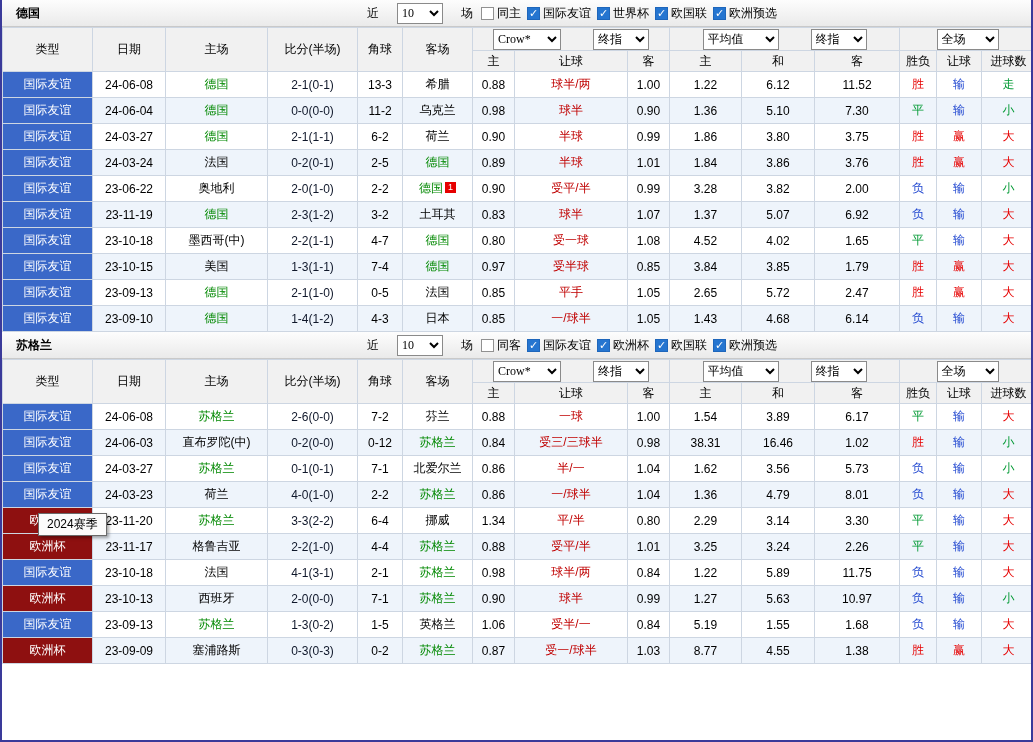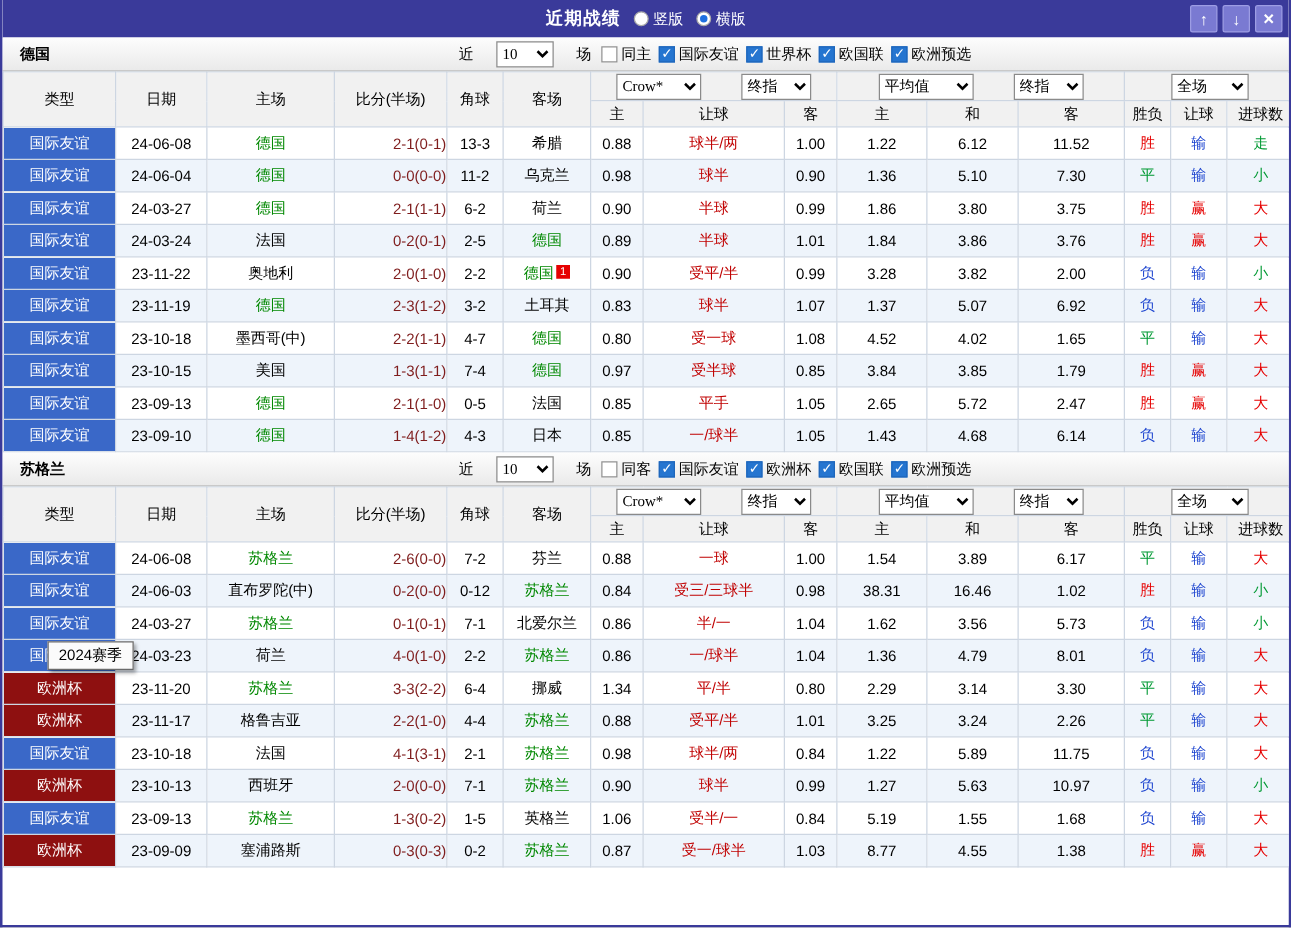"近期战绩" div.titlebar { html: <div> <div> <span>近期战绩</span> <label> <span></span> <span>竖版</span> </label> <label> <span></span> <span>横版</span> </label> </div> <div> <button>↑</button> <button>↓</button> <button>×</button> </div> </div> -> none }
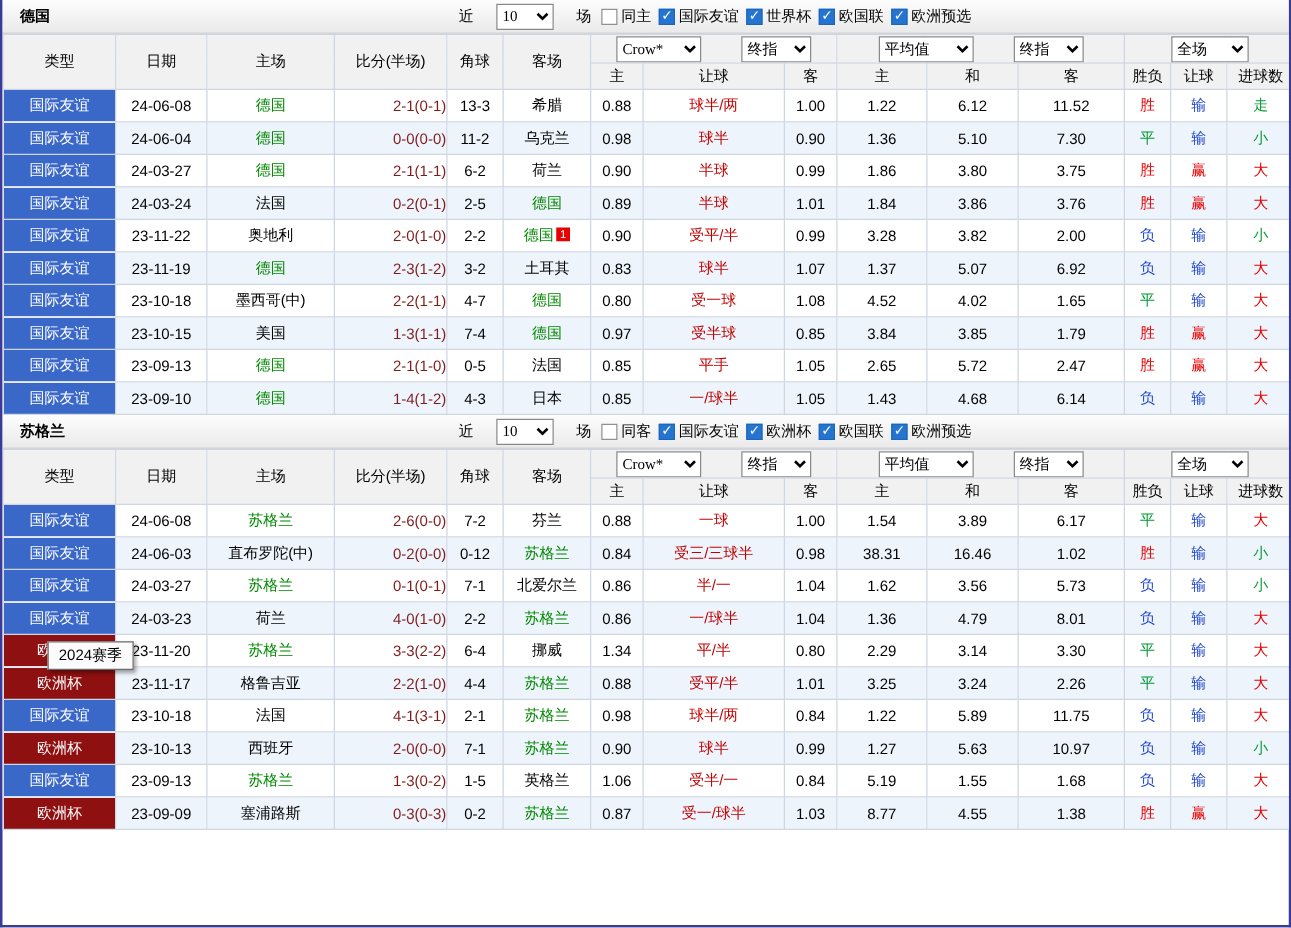"2-1(0-1)" td.score { color: #7f1d1d -> #0f172a; text-align: right -> none }
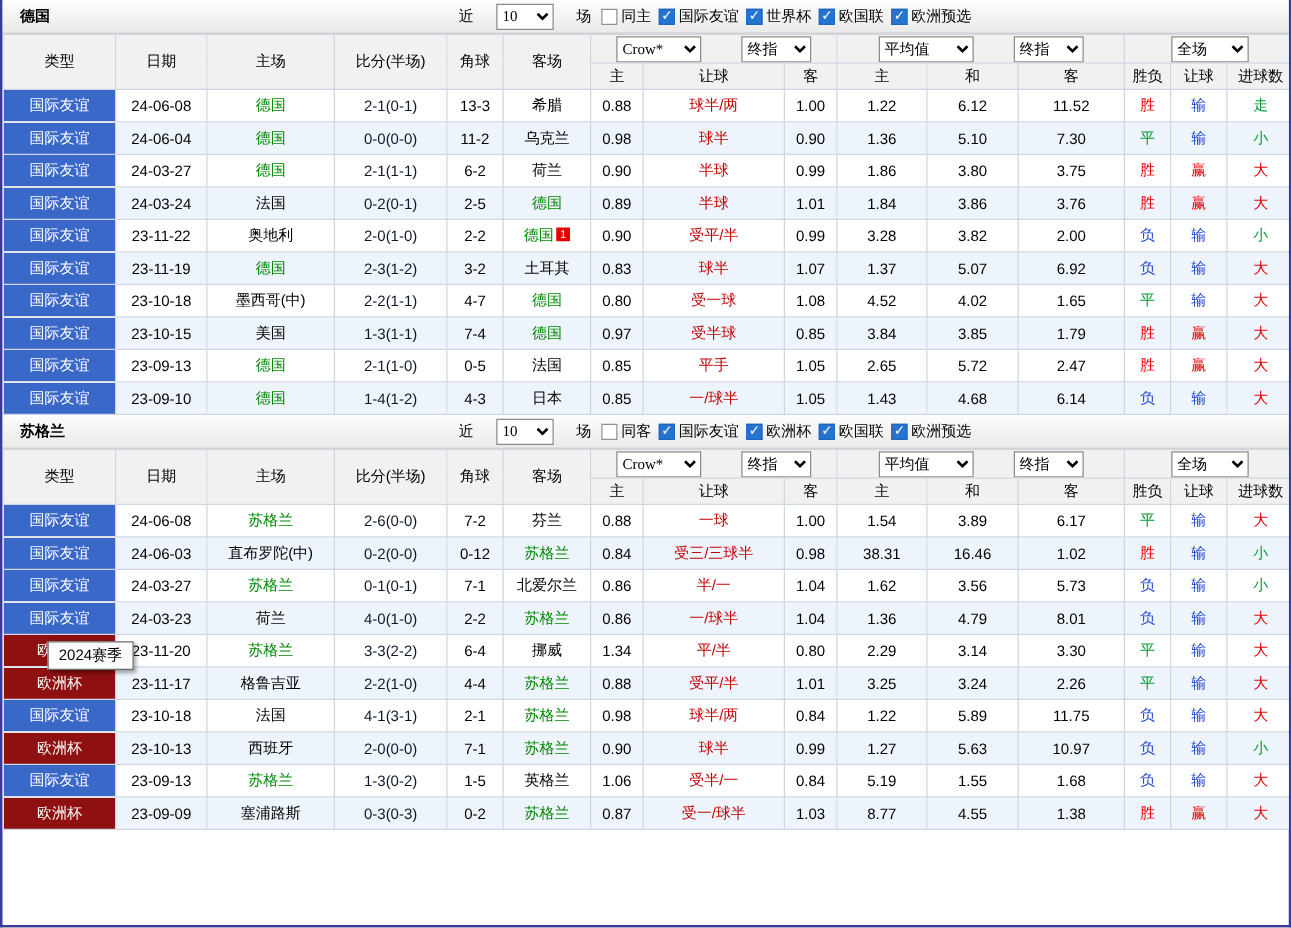"23-11-22" td.date { text: 23-11-22 -> 23-06-22 }
